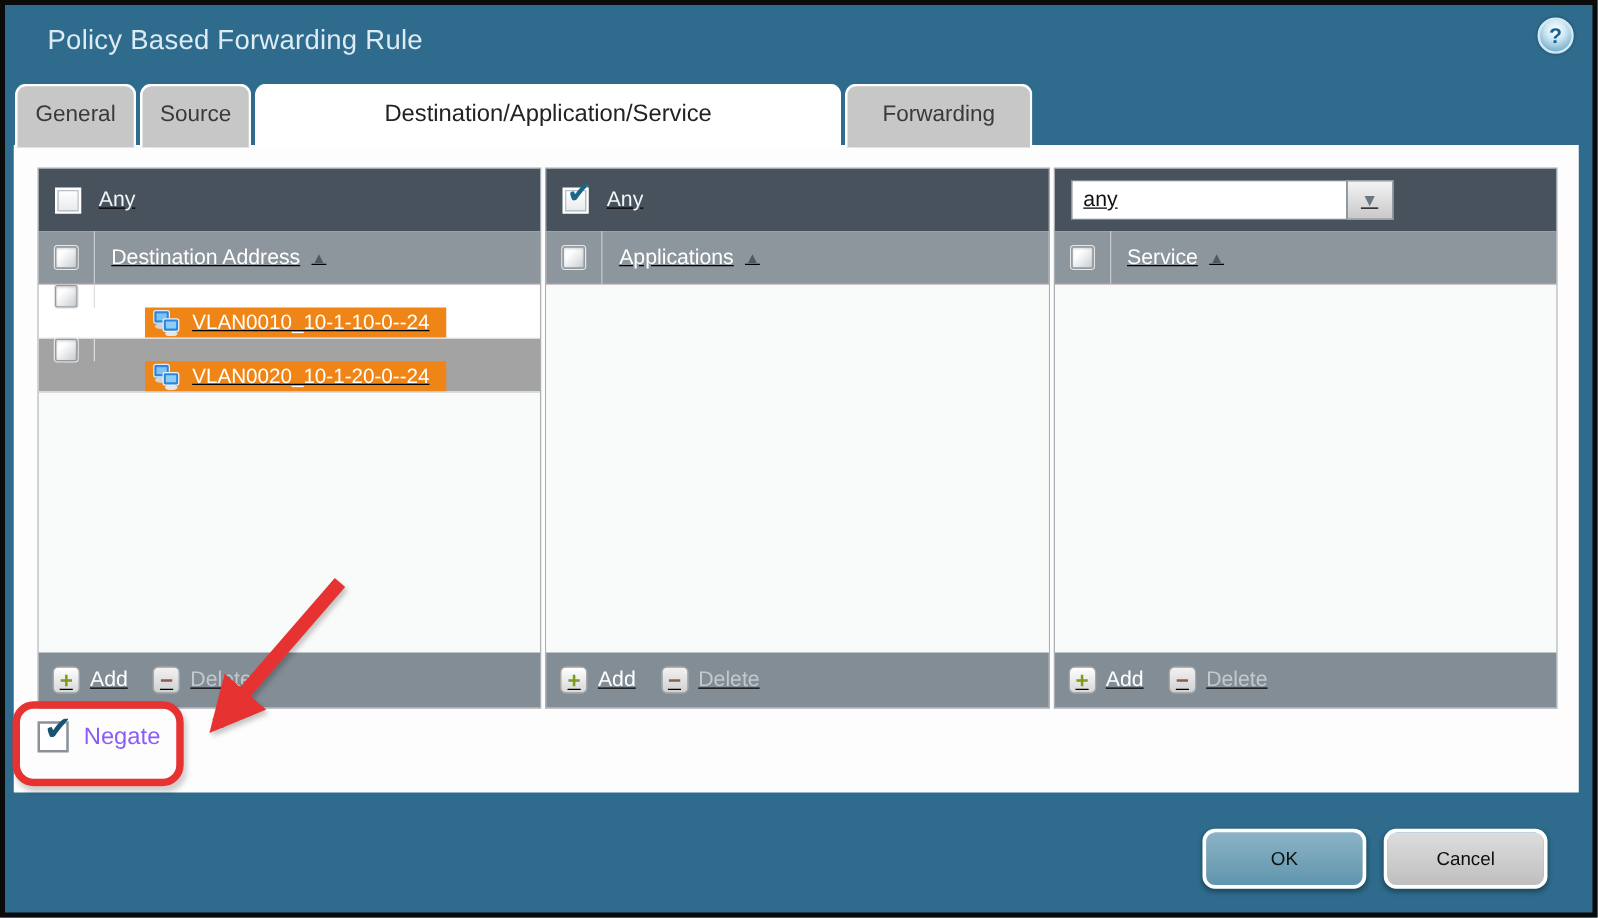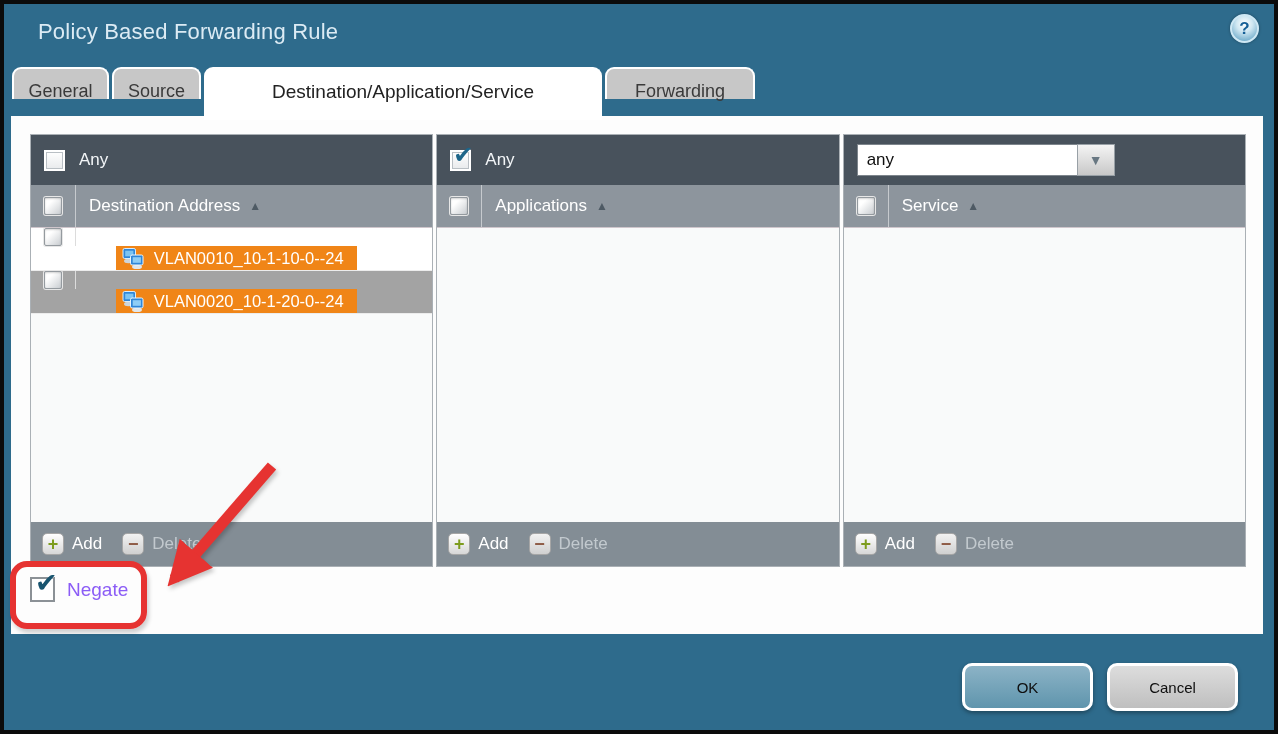"General" .tab { height: 32px -> 51px }
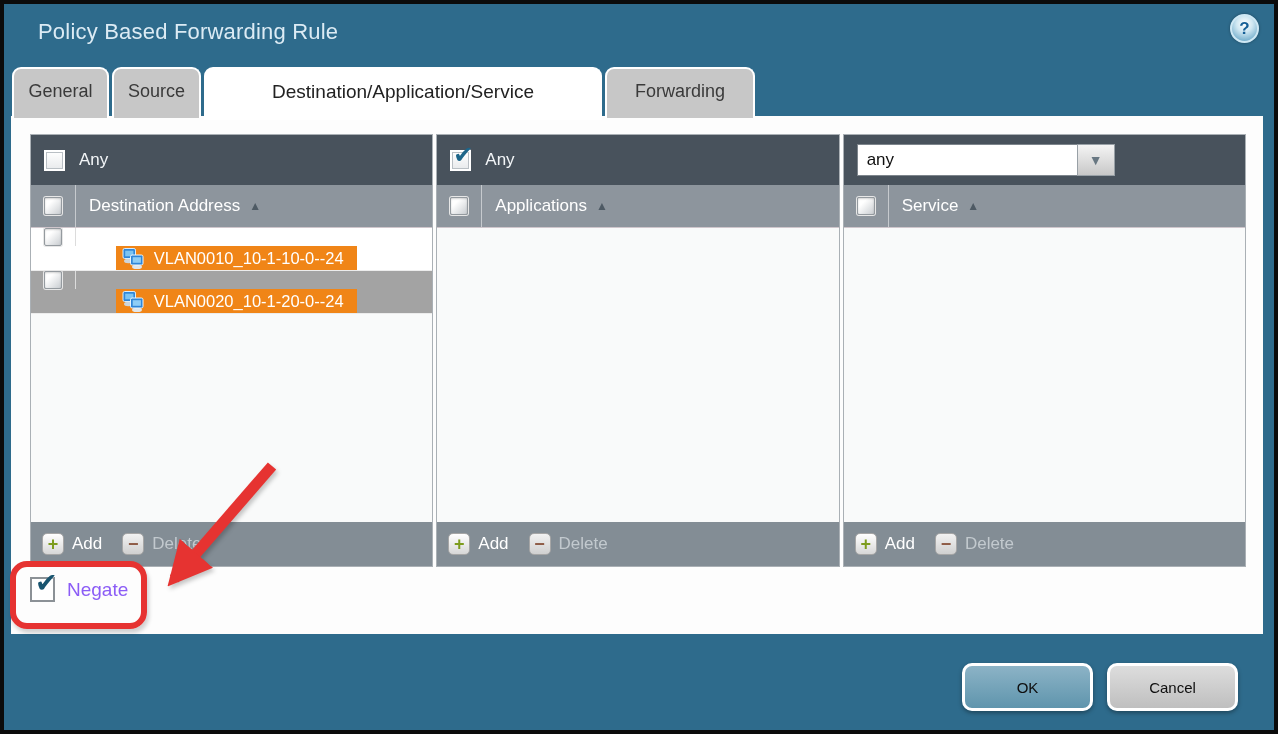"Destination/Application/Service" .tab.t2 { width: 398px -> 469px }
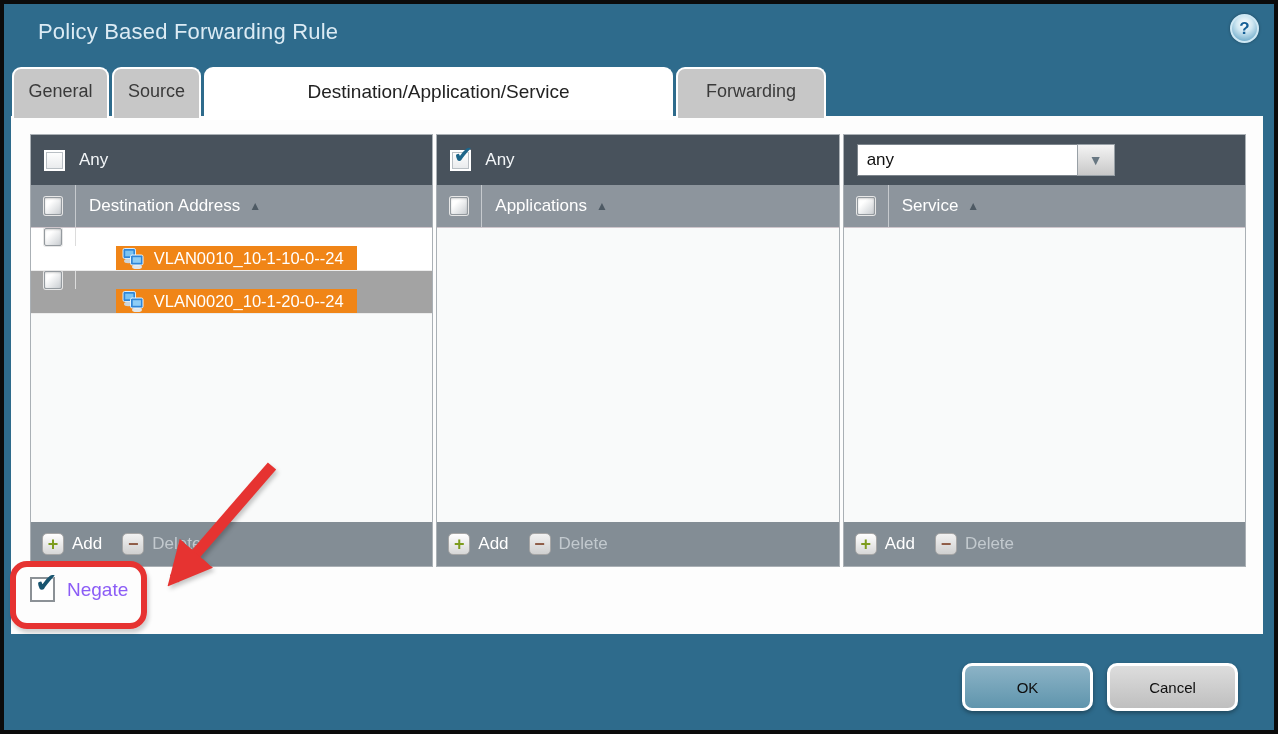"Any" .columns { text-decoration: none -> underline }
